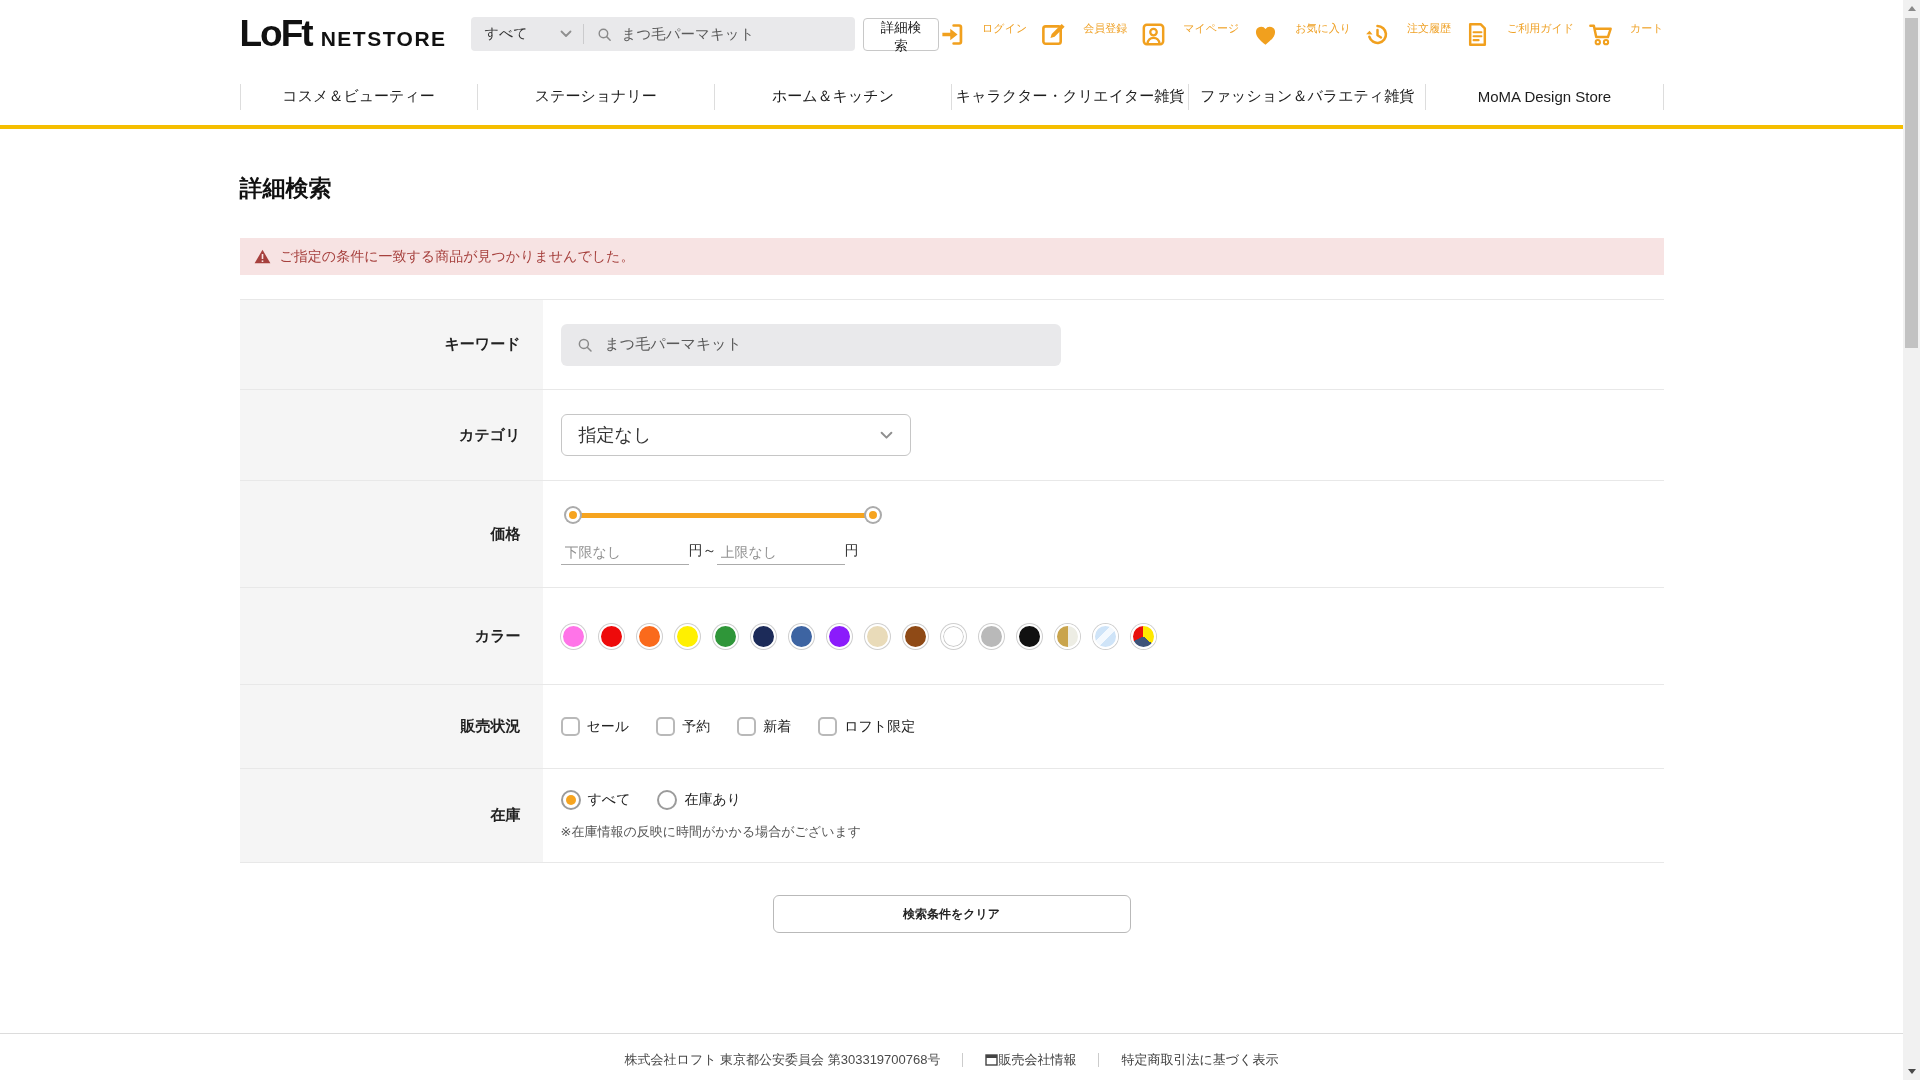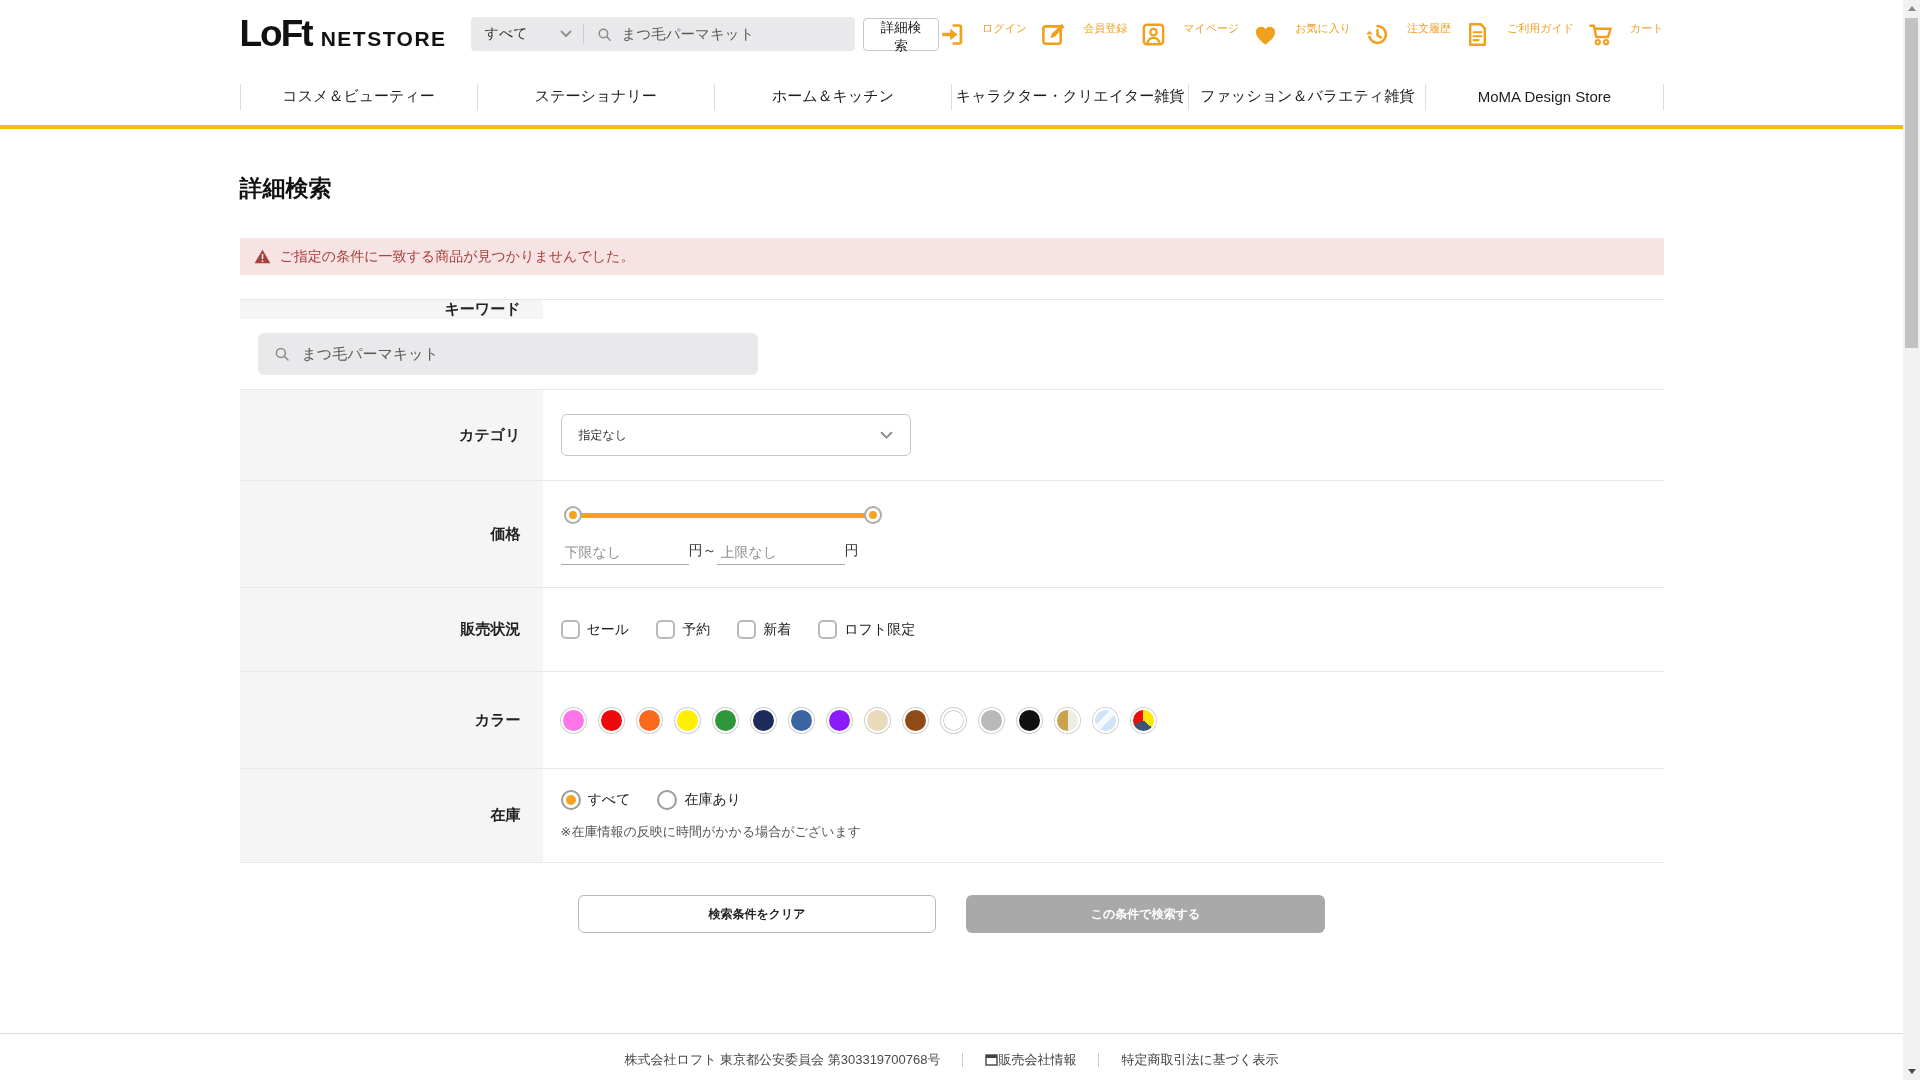"キーワード" .row-keyword { flex-direction: column -> none }
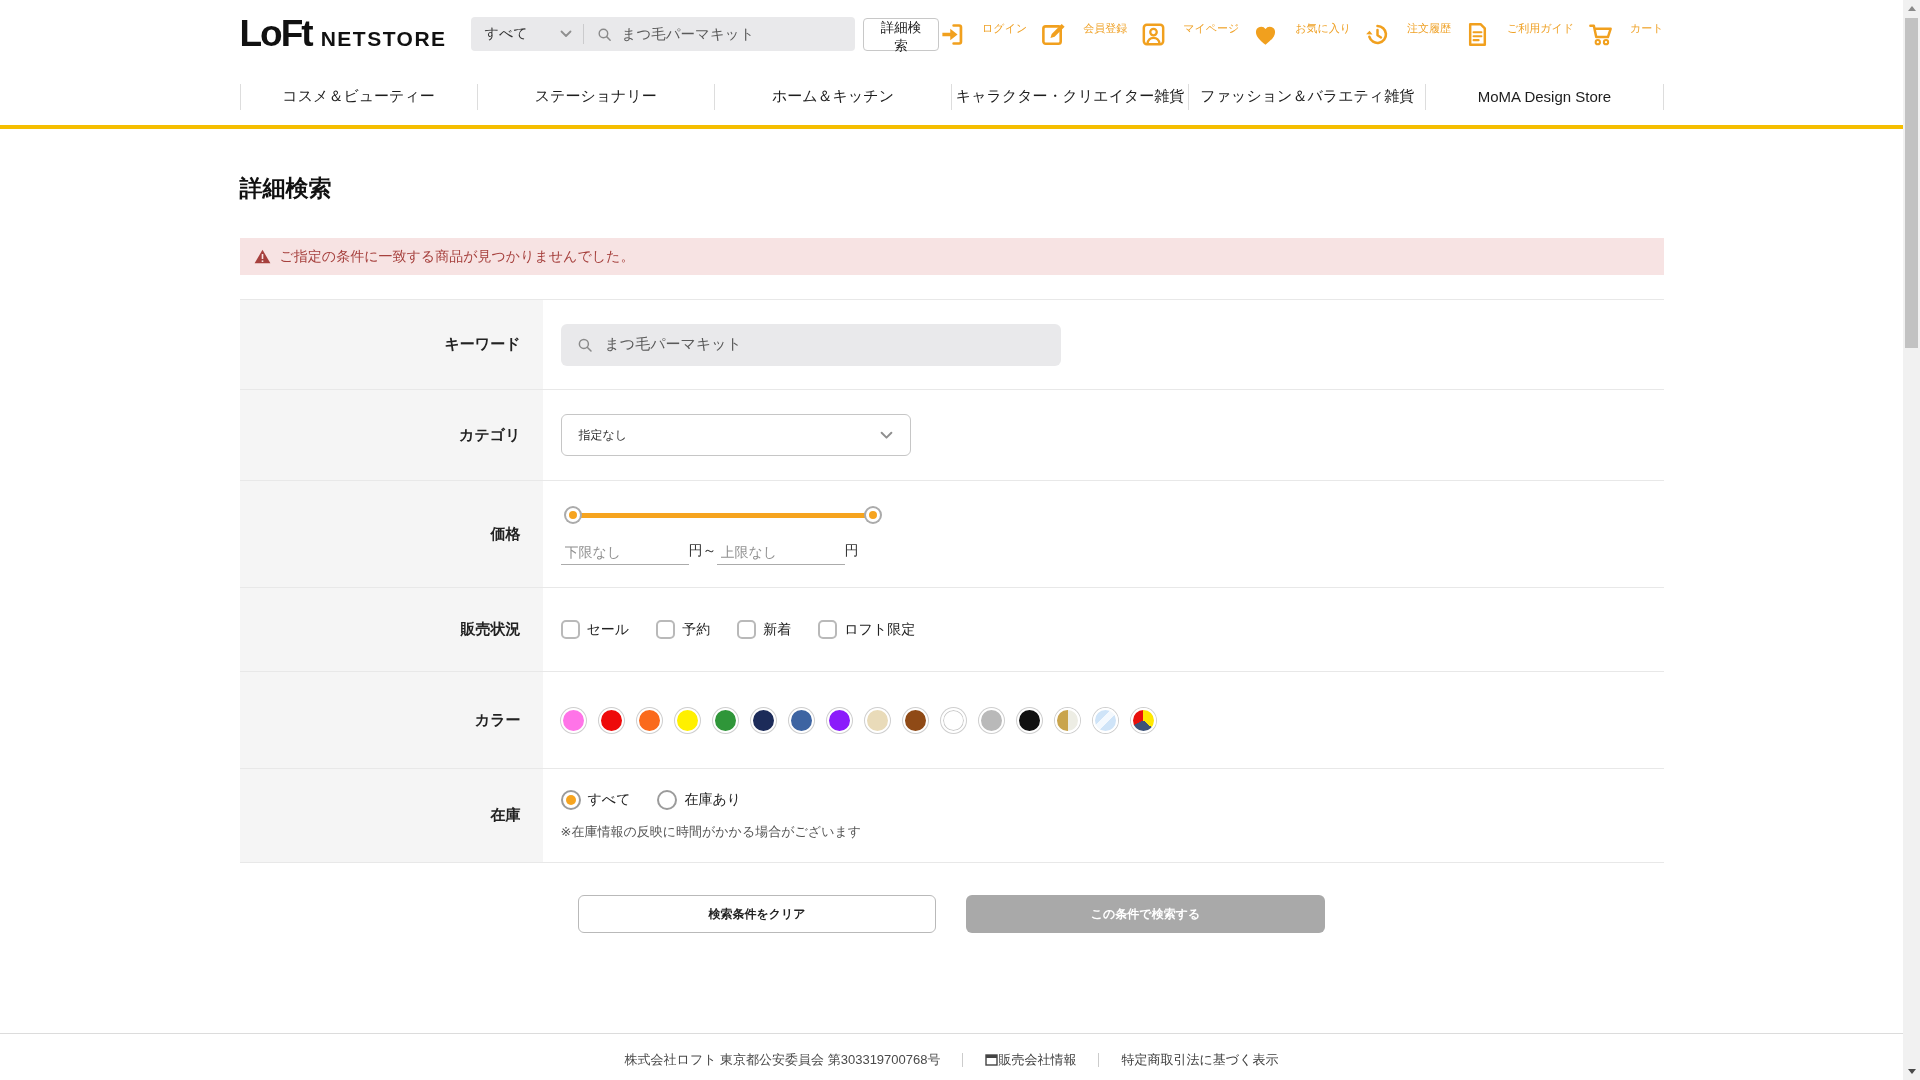"指定なし" .selectbox { font-size: 12px -> 18px }
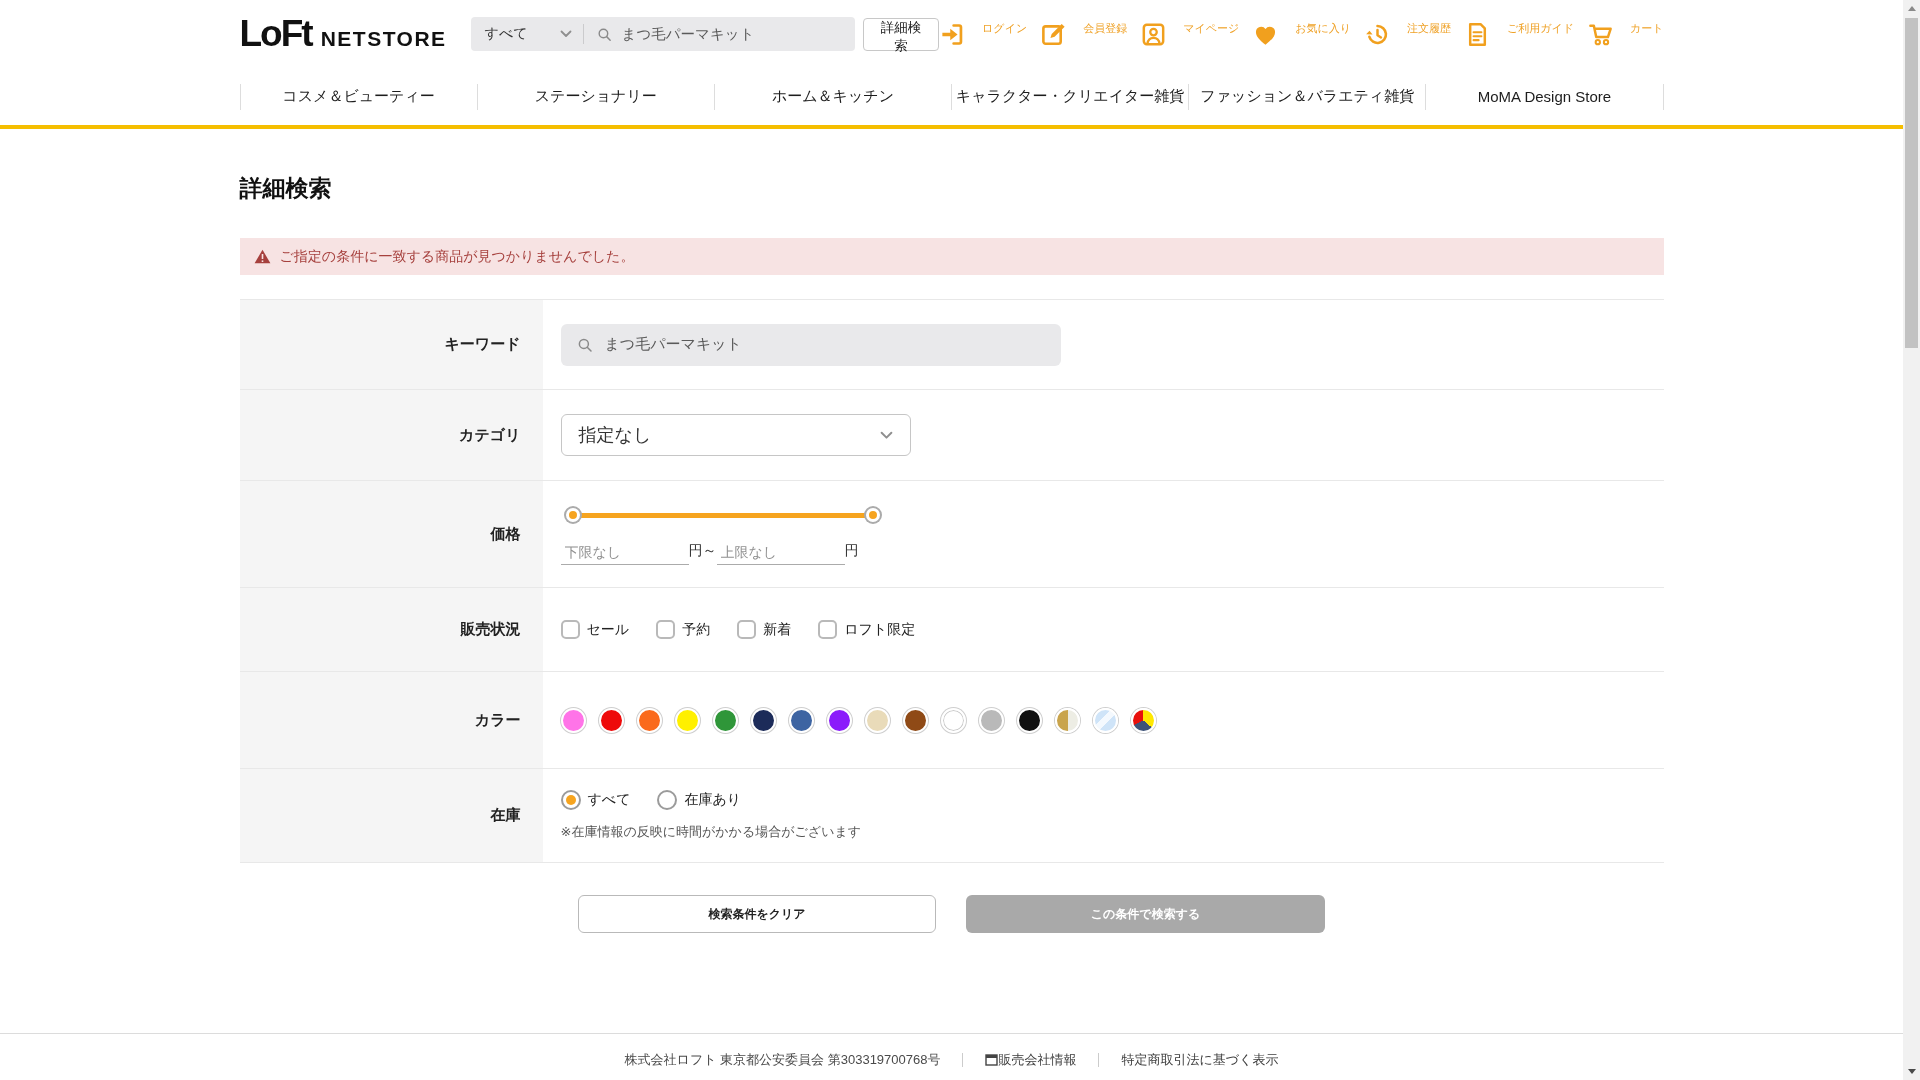"販売状況" div.frow { order: before "カラー" -> after "カラー" }
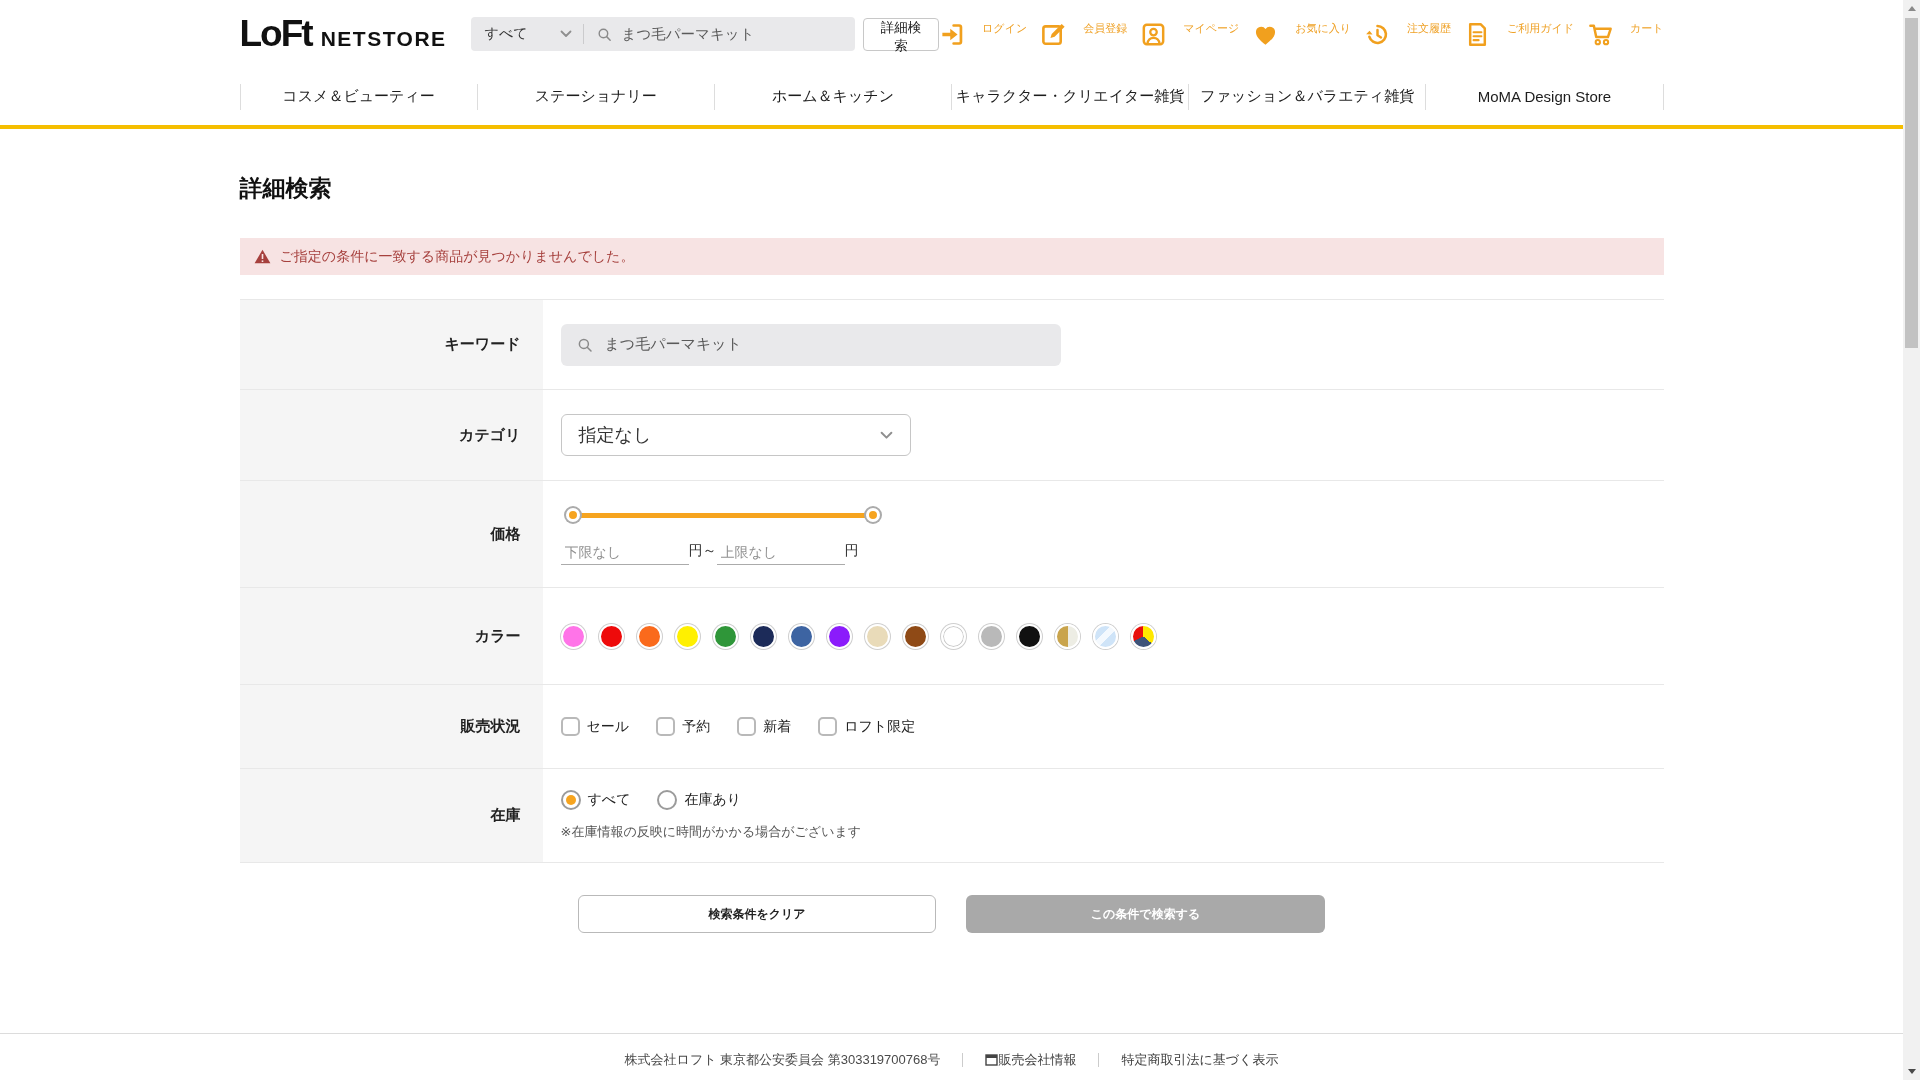"この条件で検索する" button.btn { html: <button>この条件で検索する</button> -> none }
